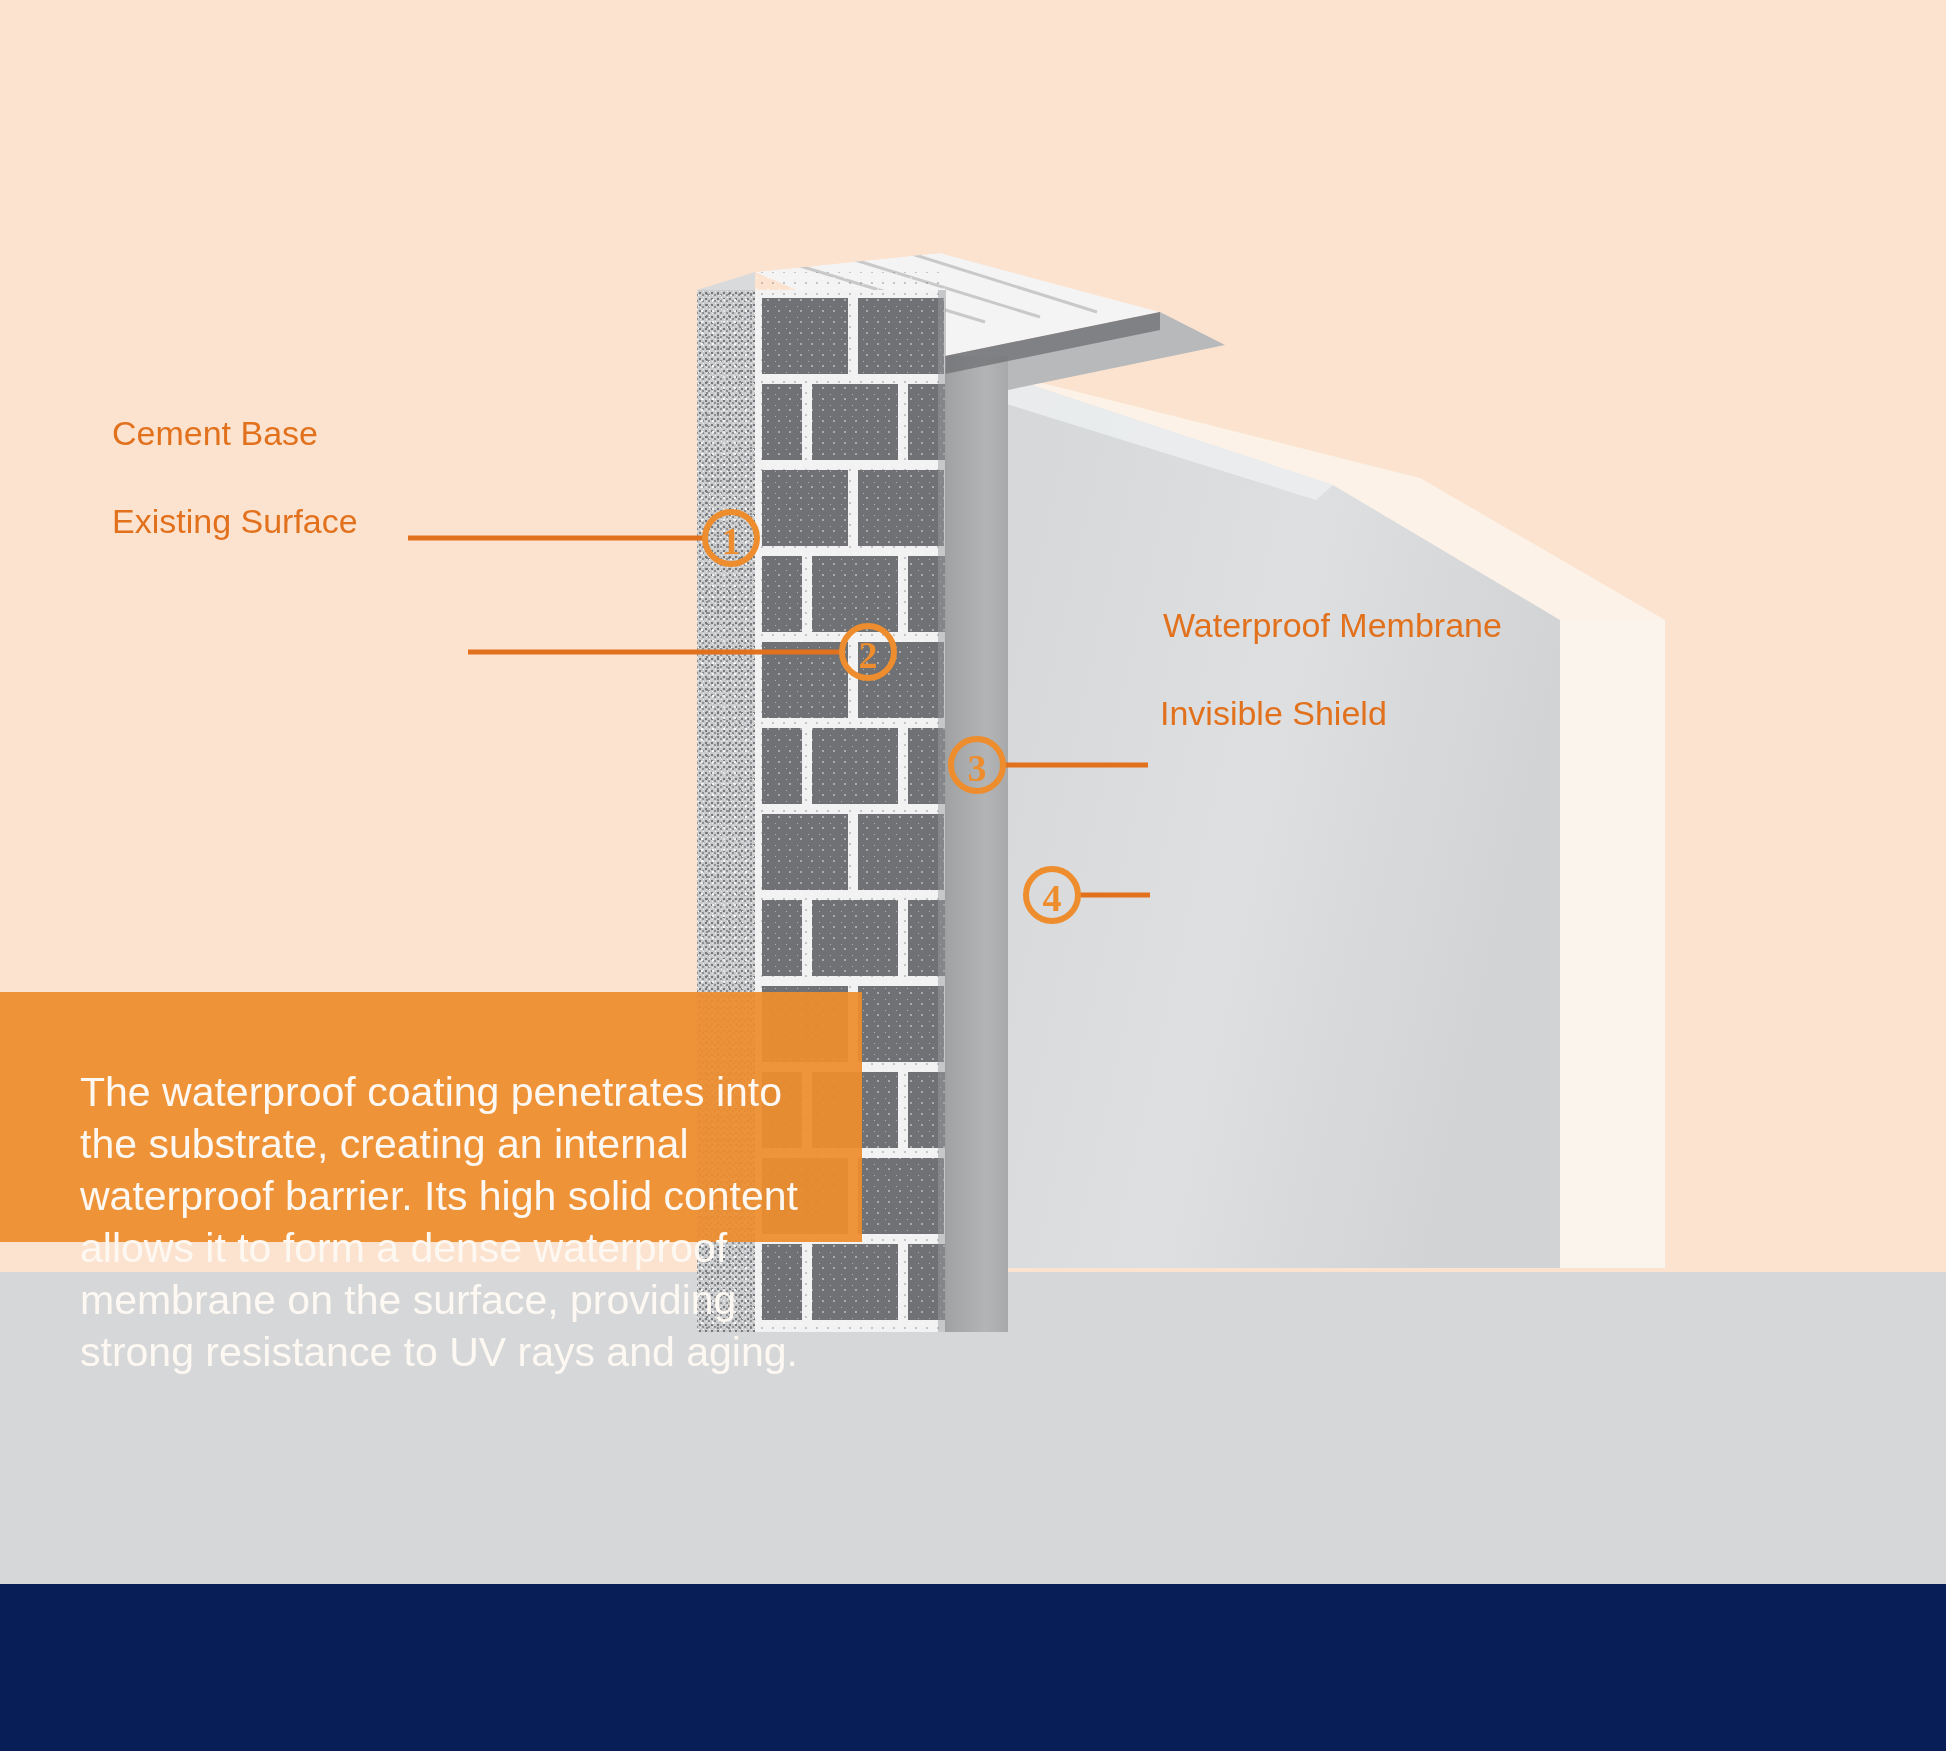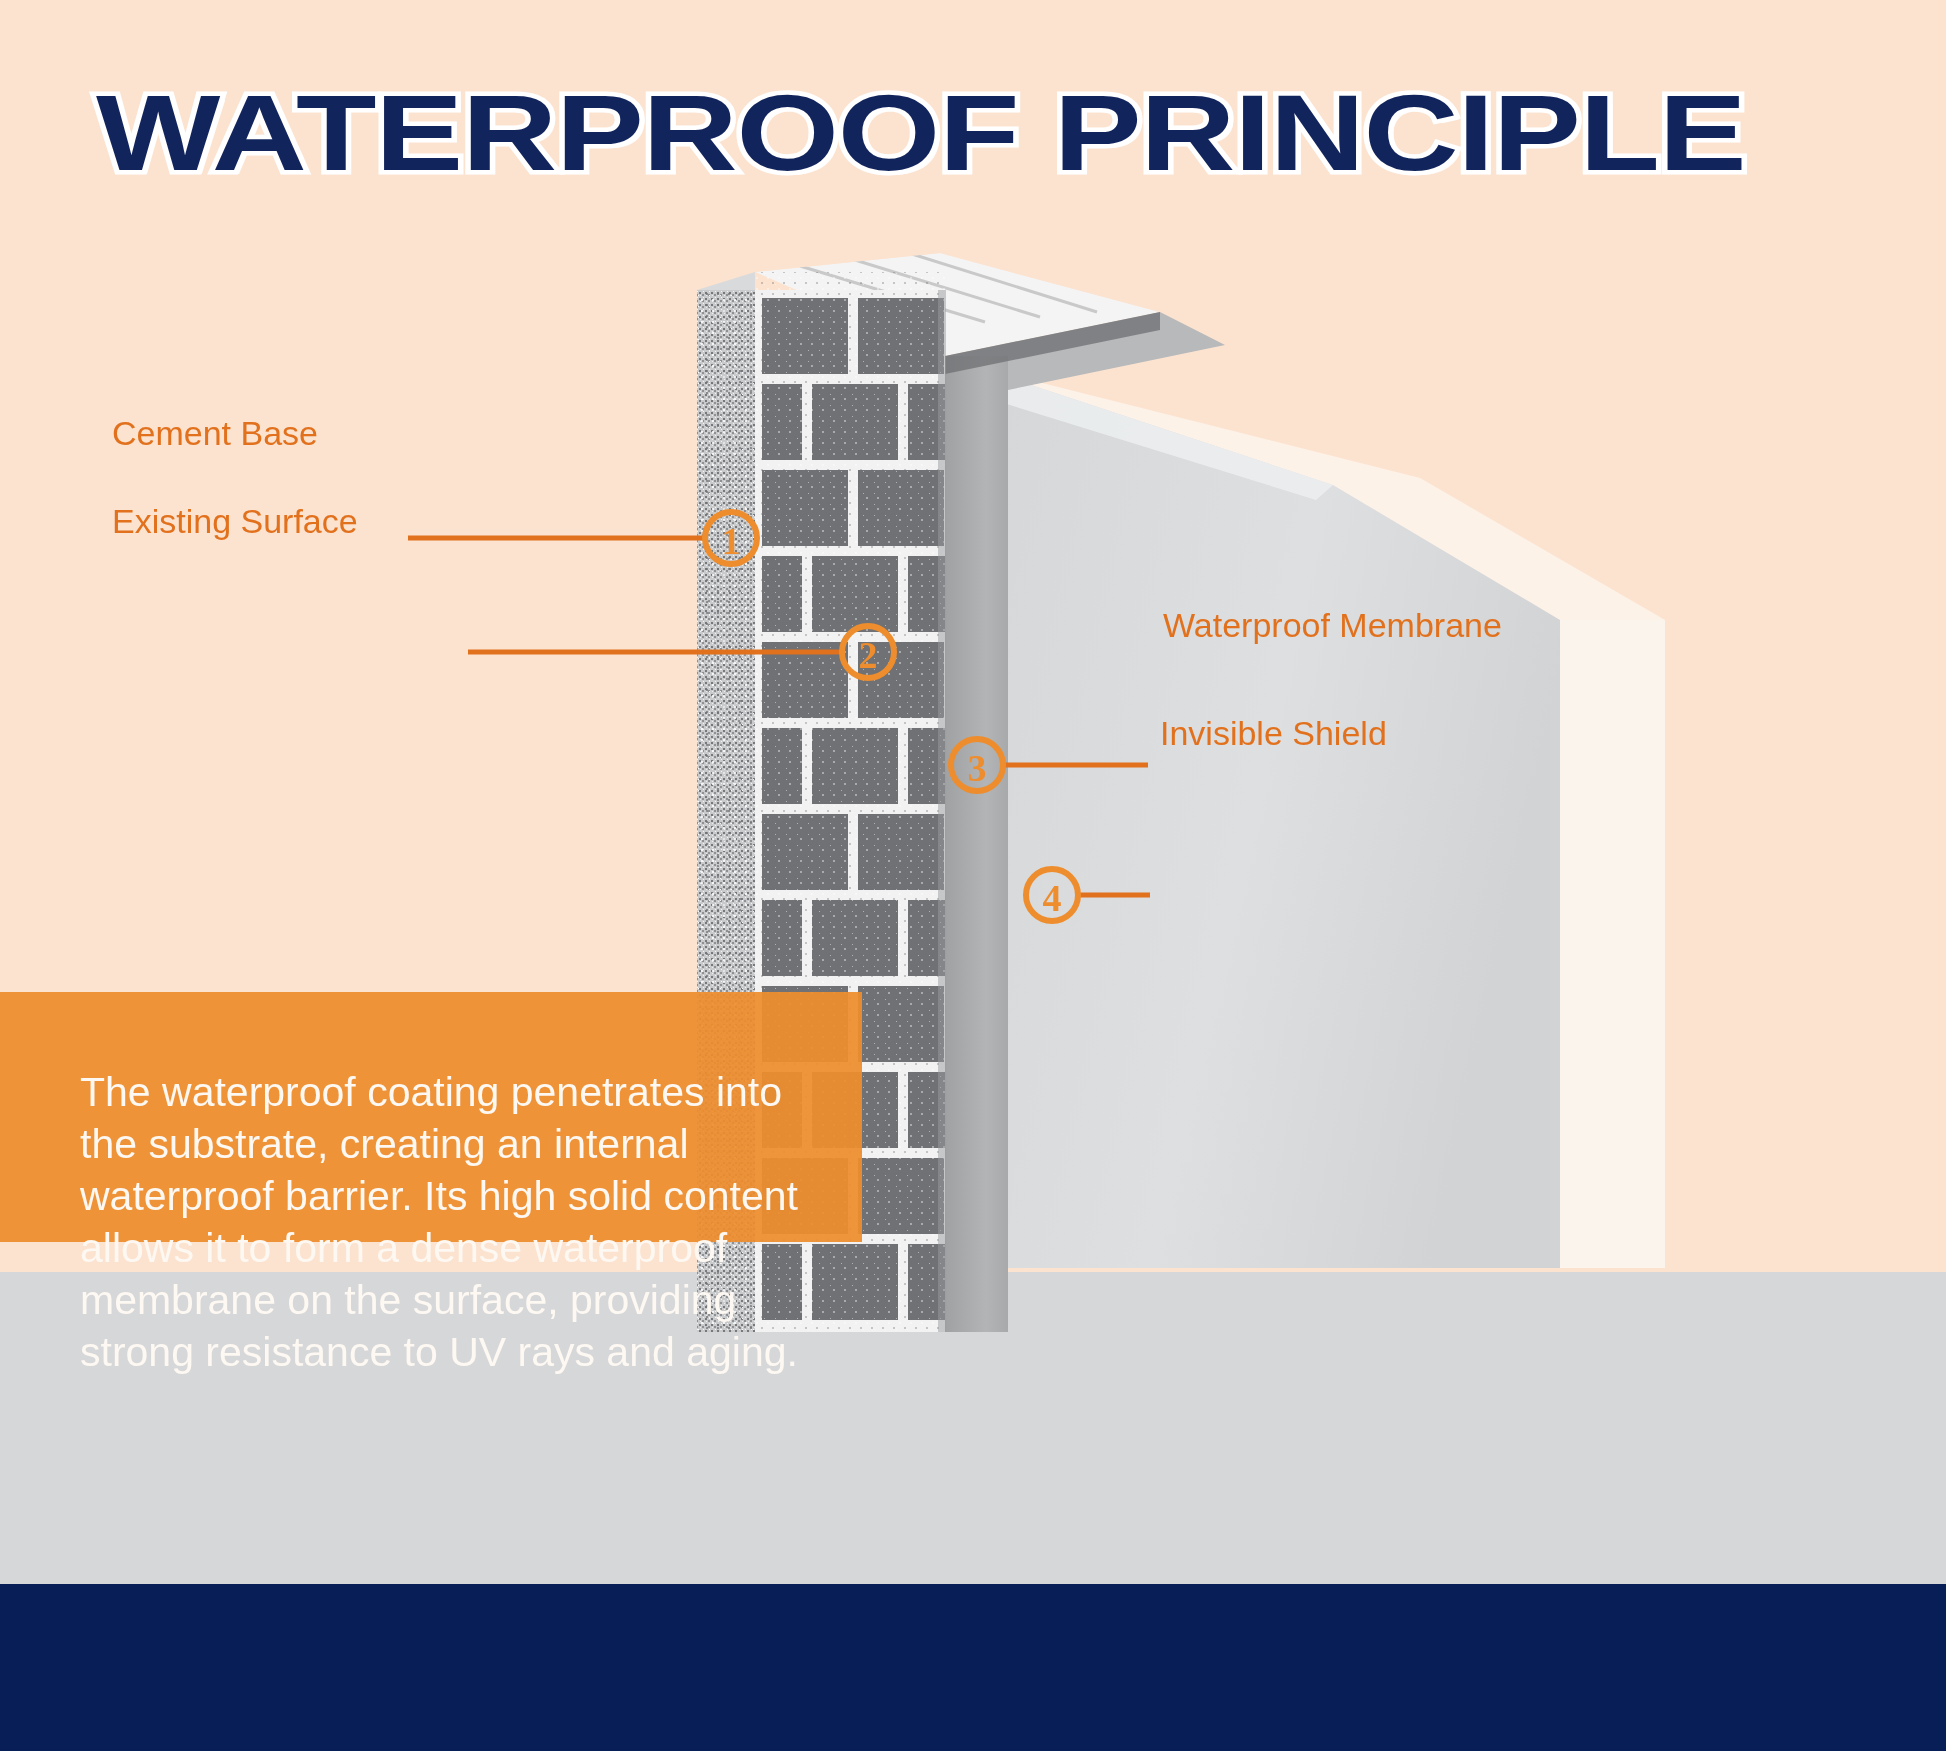"WATERPROOF PRINCIPLE" div.title-wrap { html: <div> <div>WATERPROOF PRINCIPLE</div> </div> -> none }
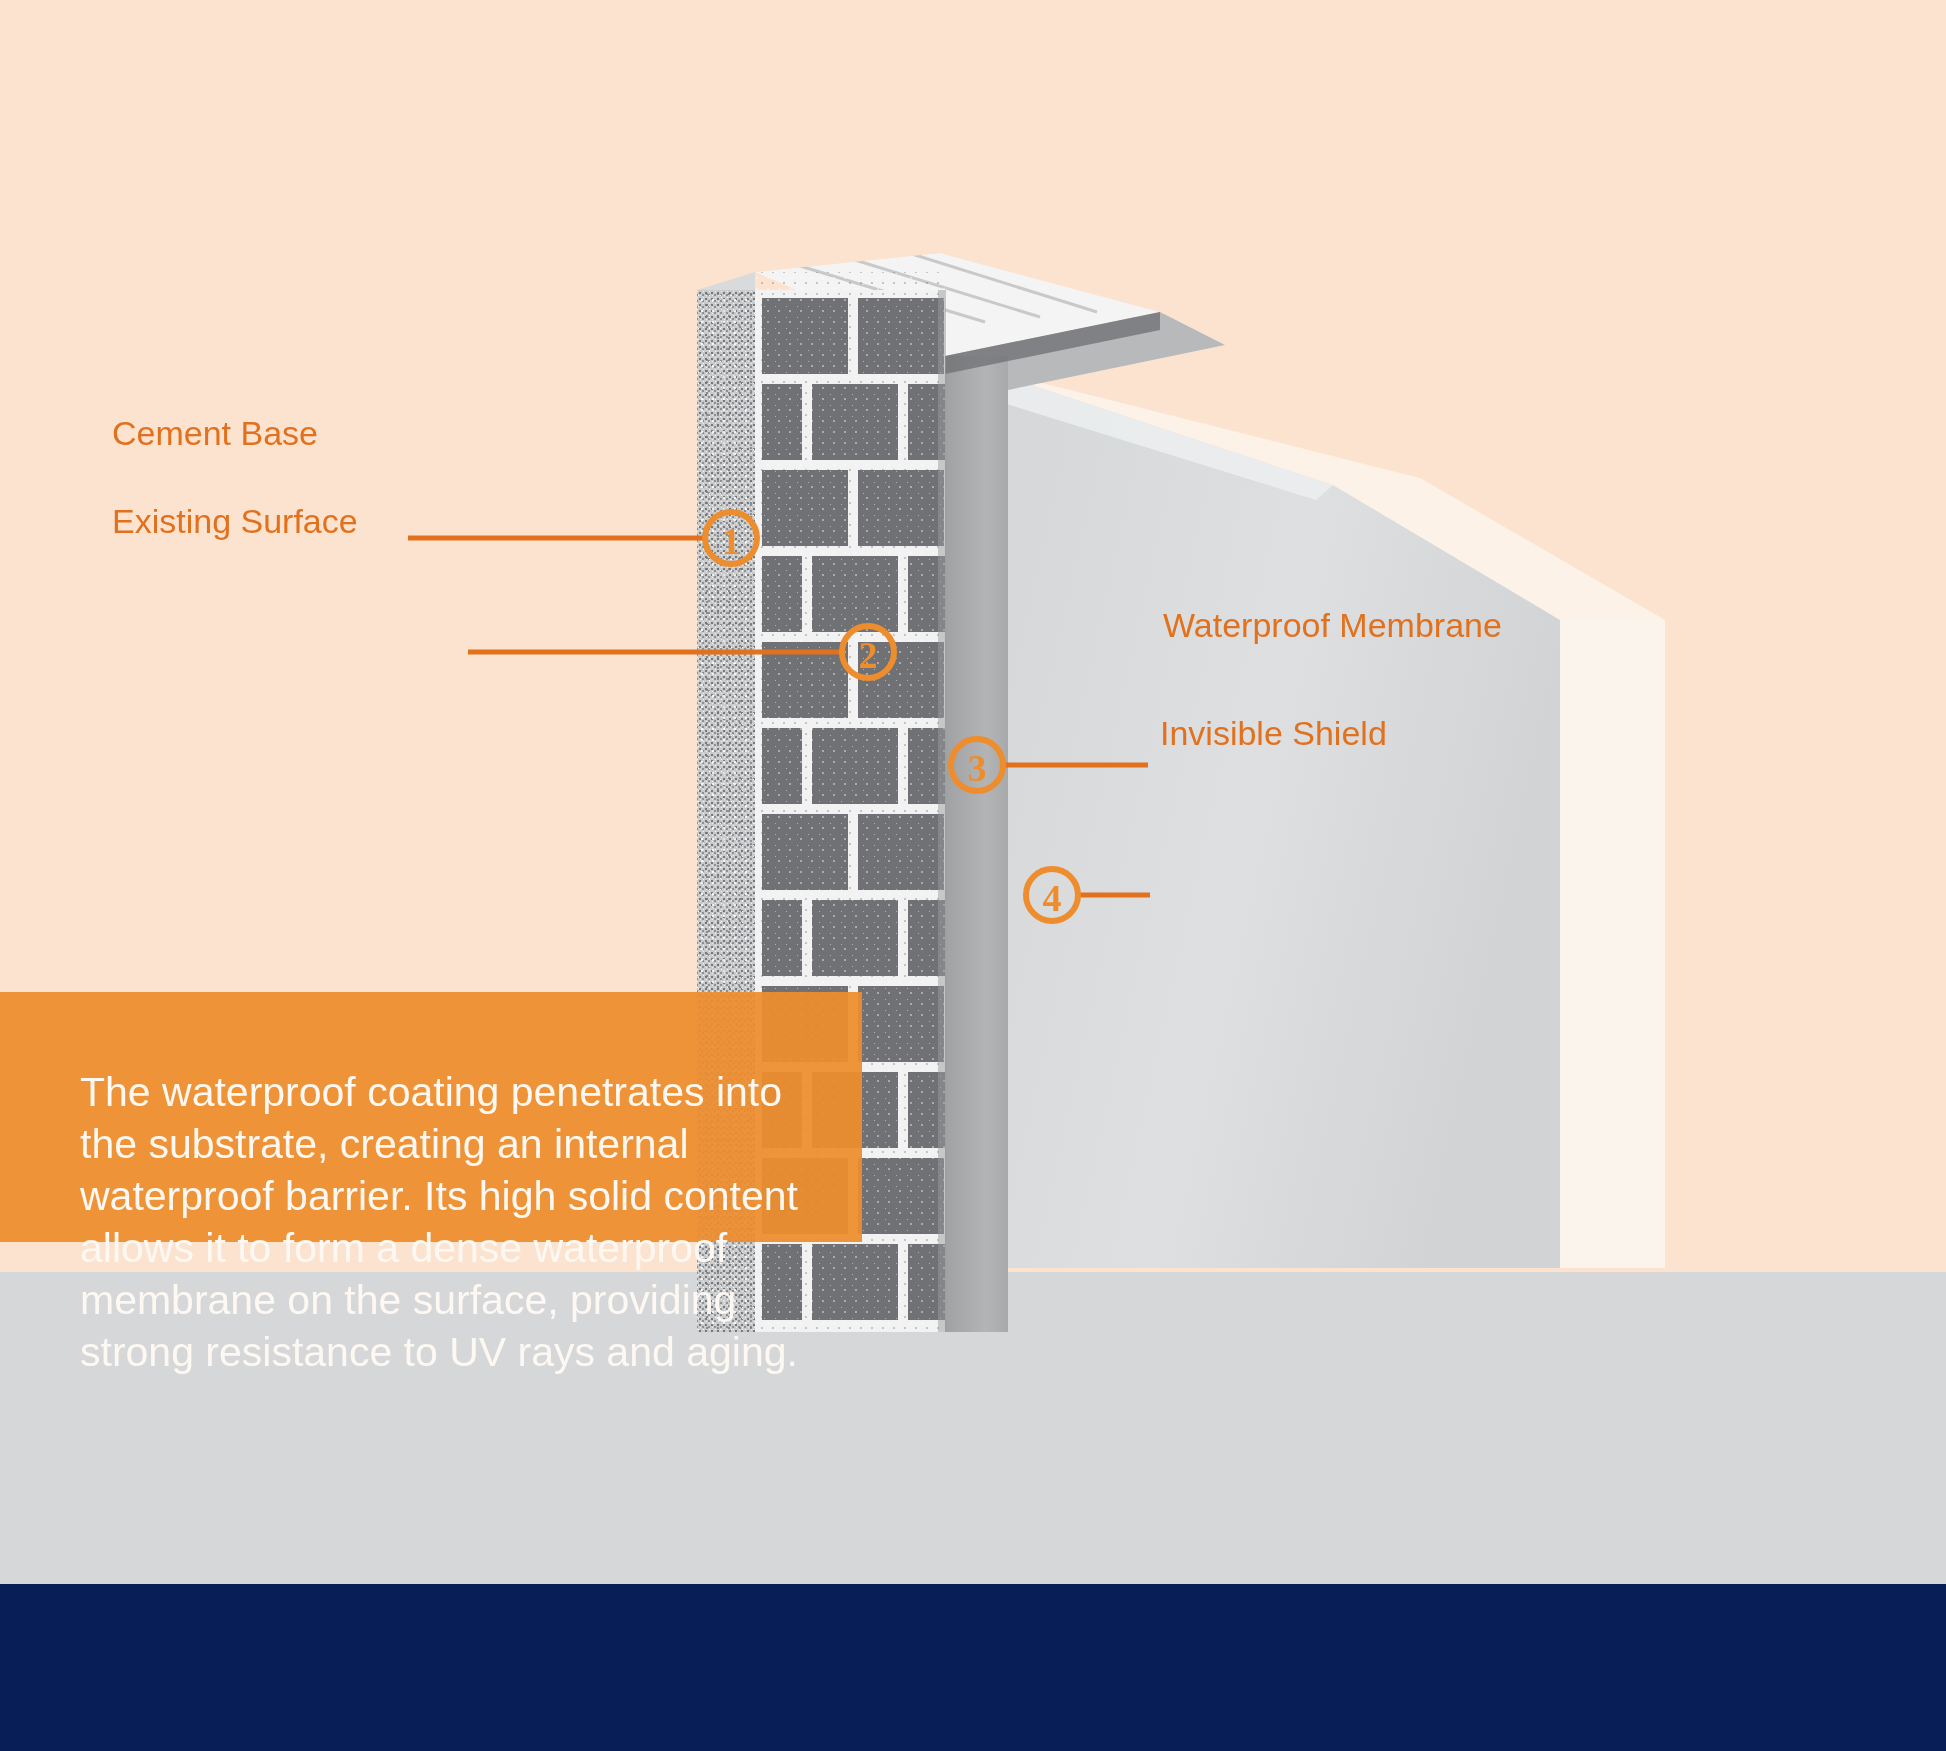"Invisible Shield" .lbl-shield { margin-top: 20px -> none }
